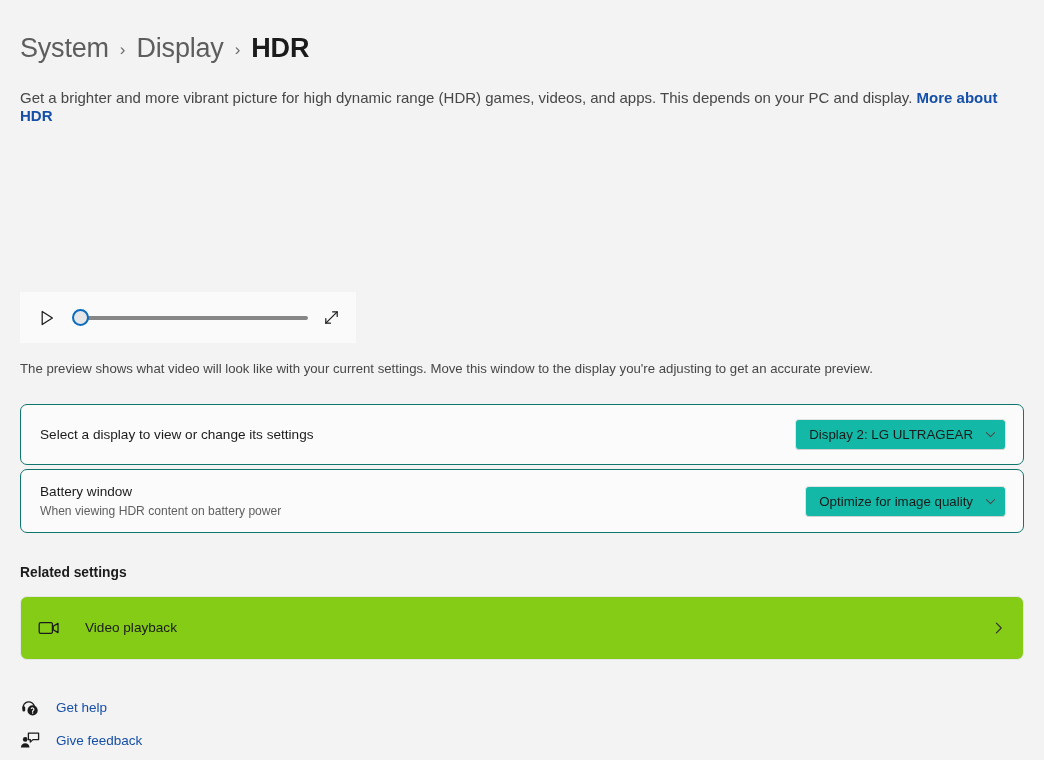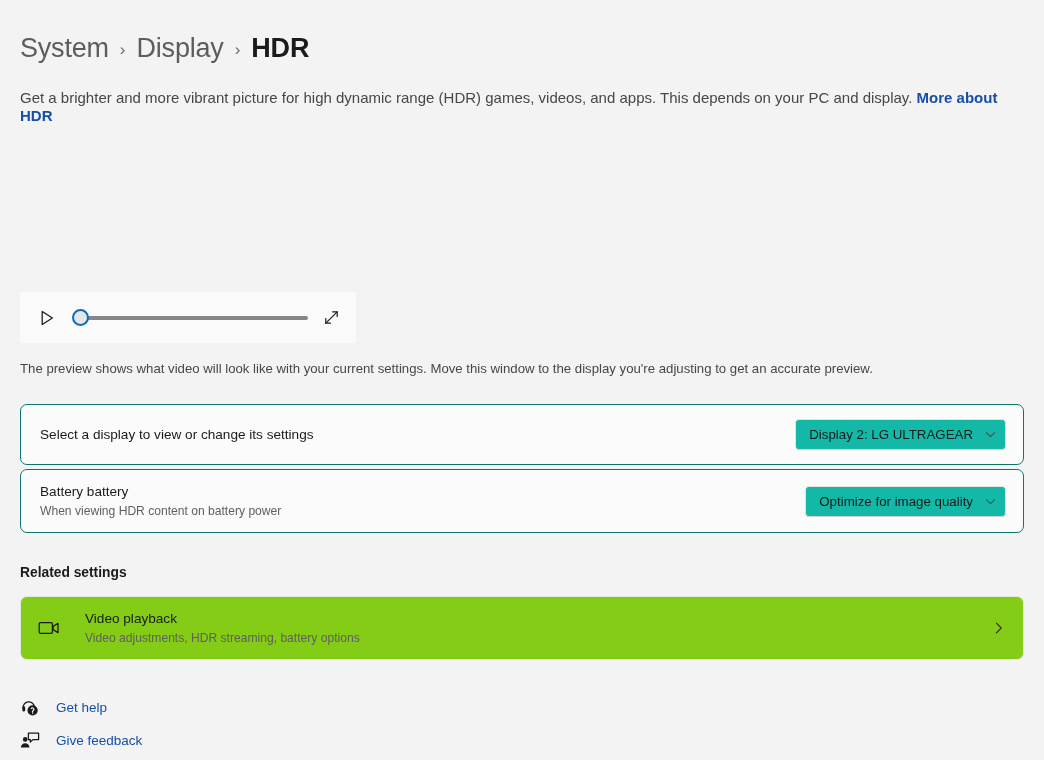"Battery battery" span.card-title { text: battery -> window }
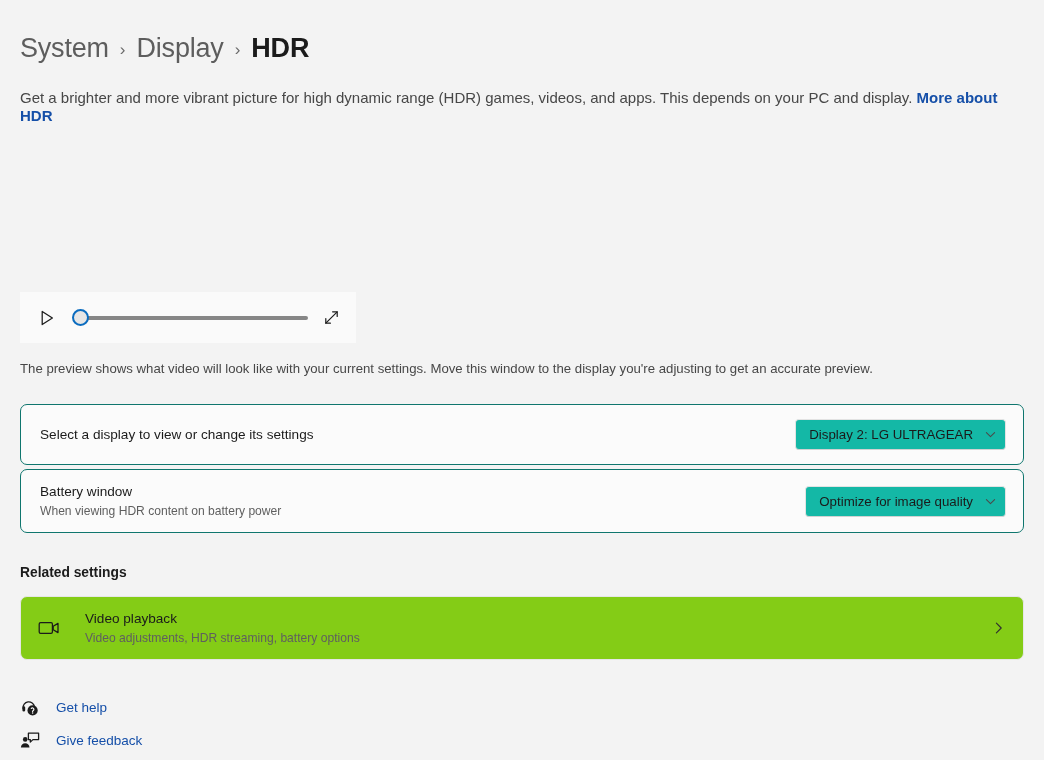"Video adjustments, HDR streaming," span.related-sub { html: <span>Video adjustments, HDR streaming, battery options</span> -> none }
